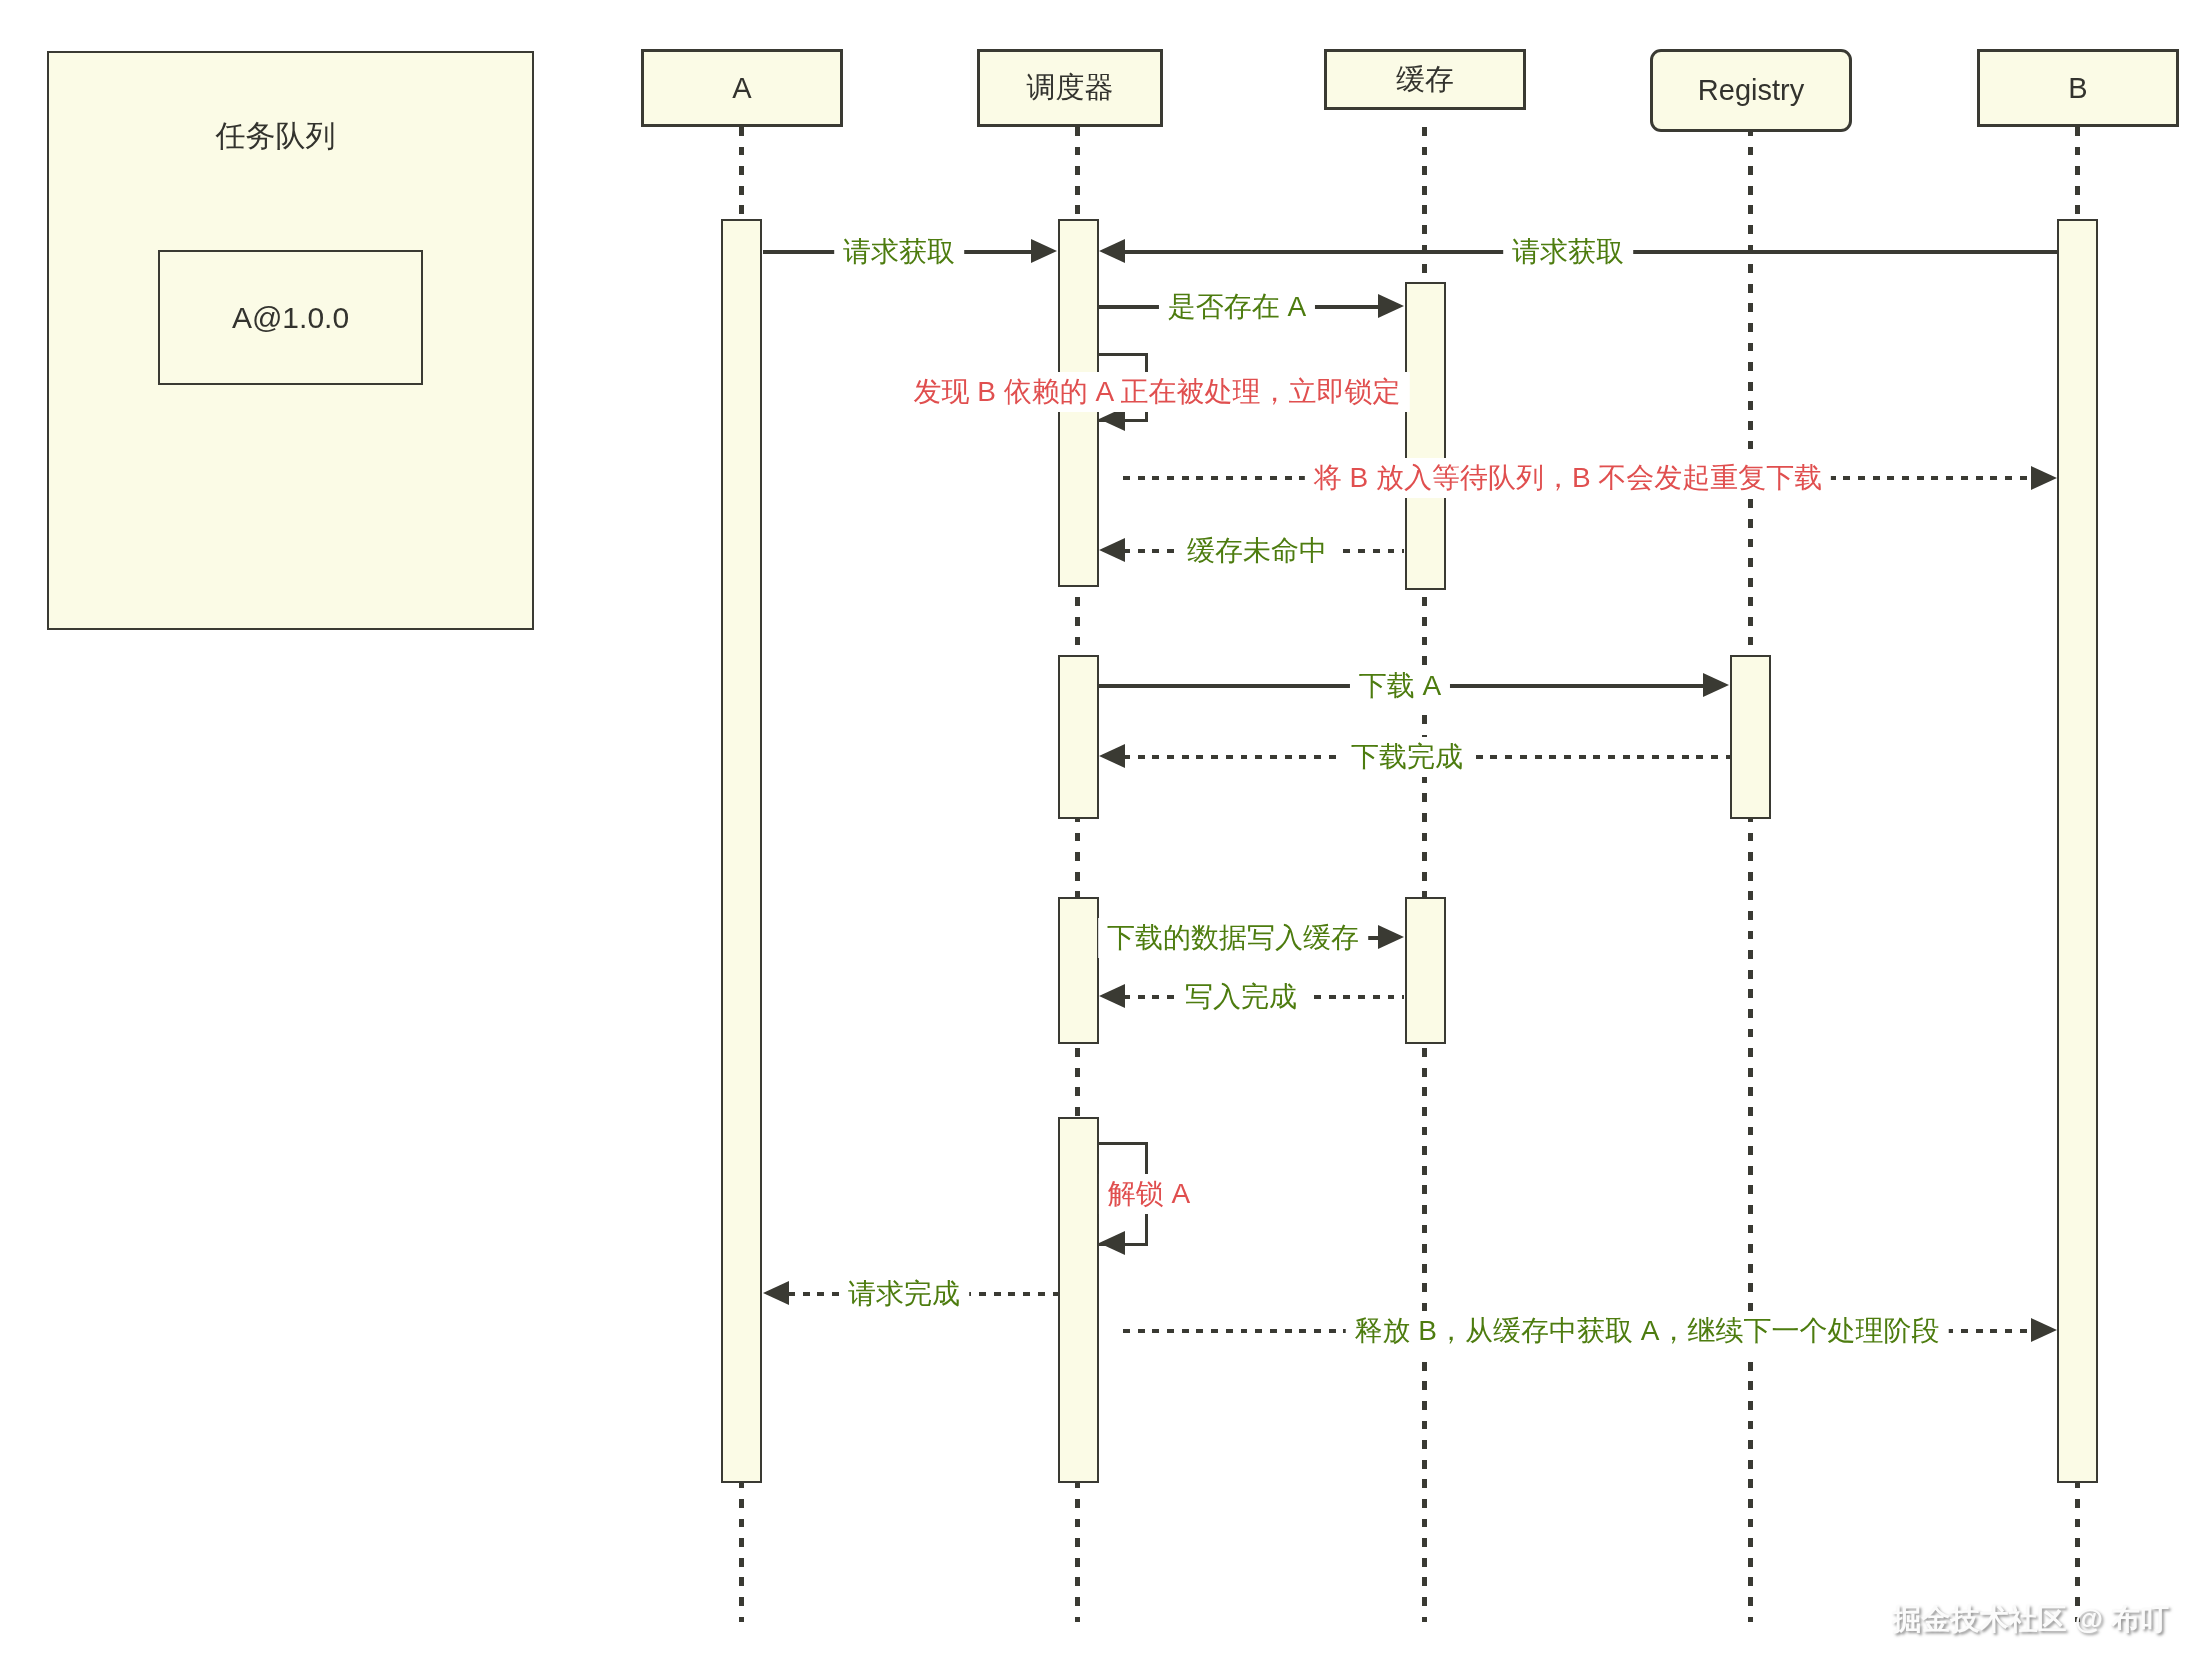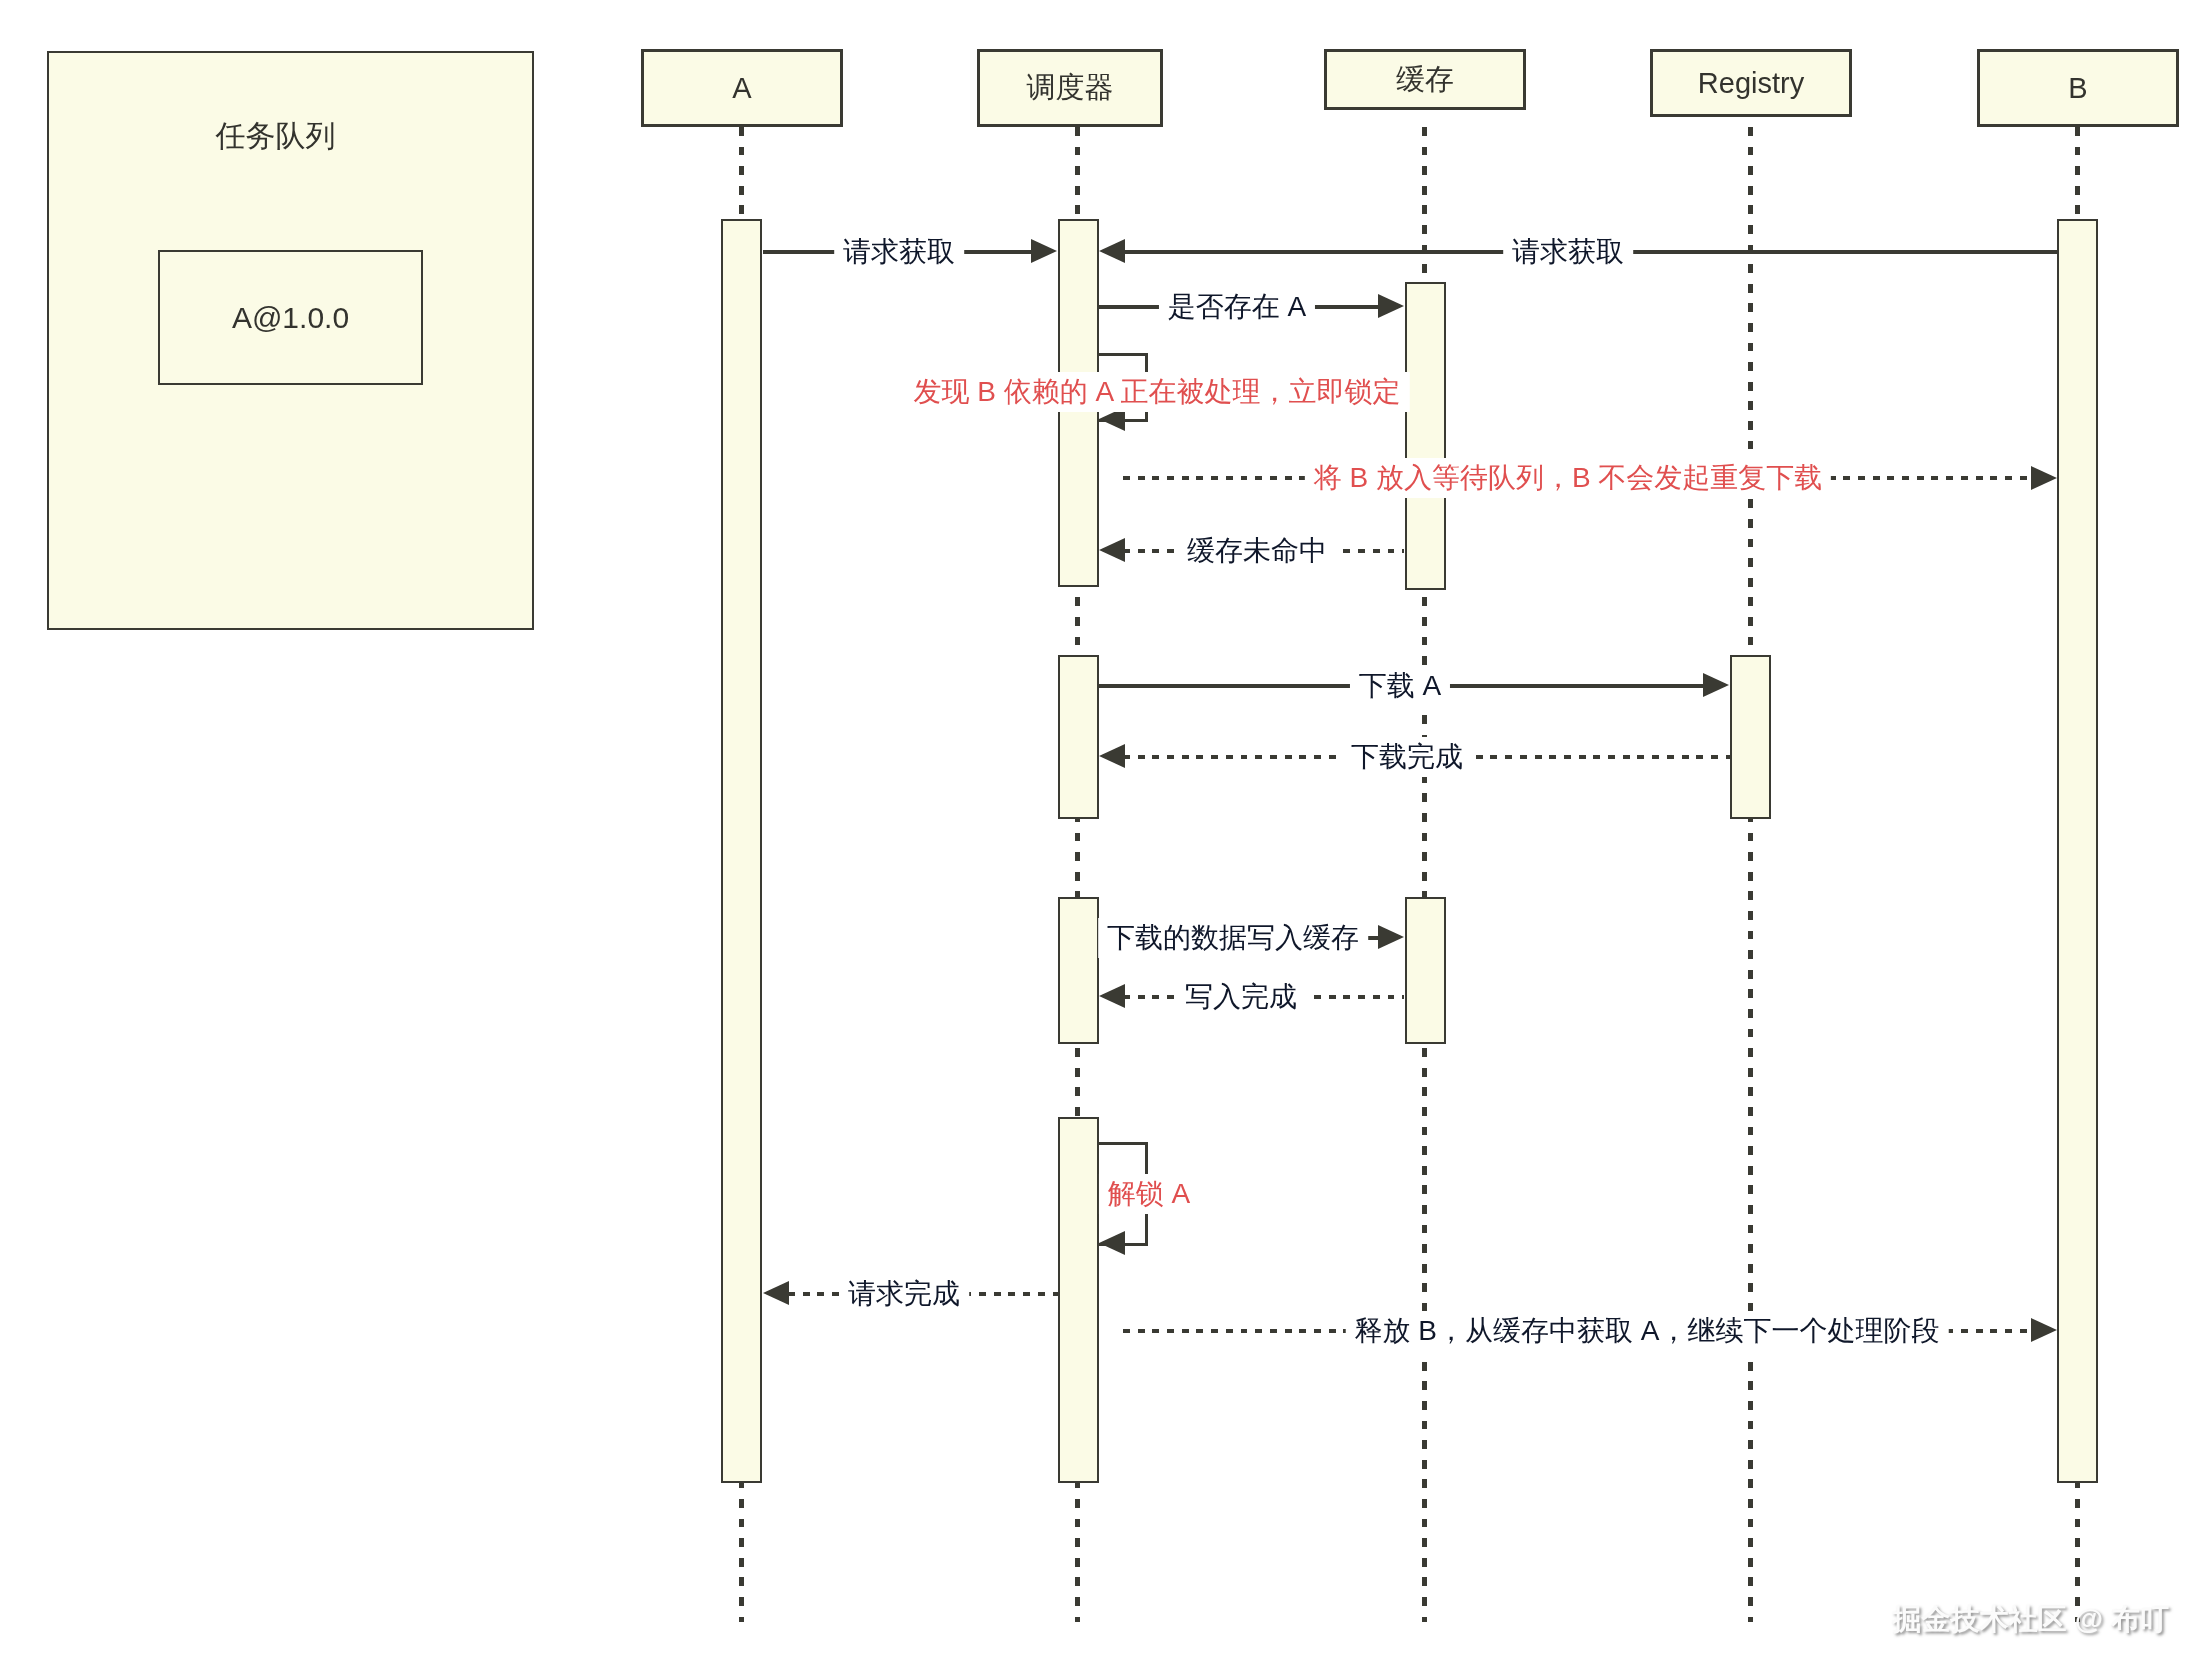"Registry" div.box { border-radius: none -> 11px; height: 68px -> 83px }
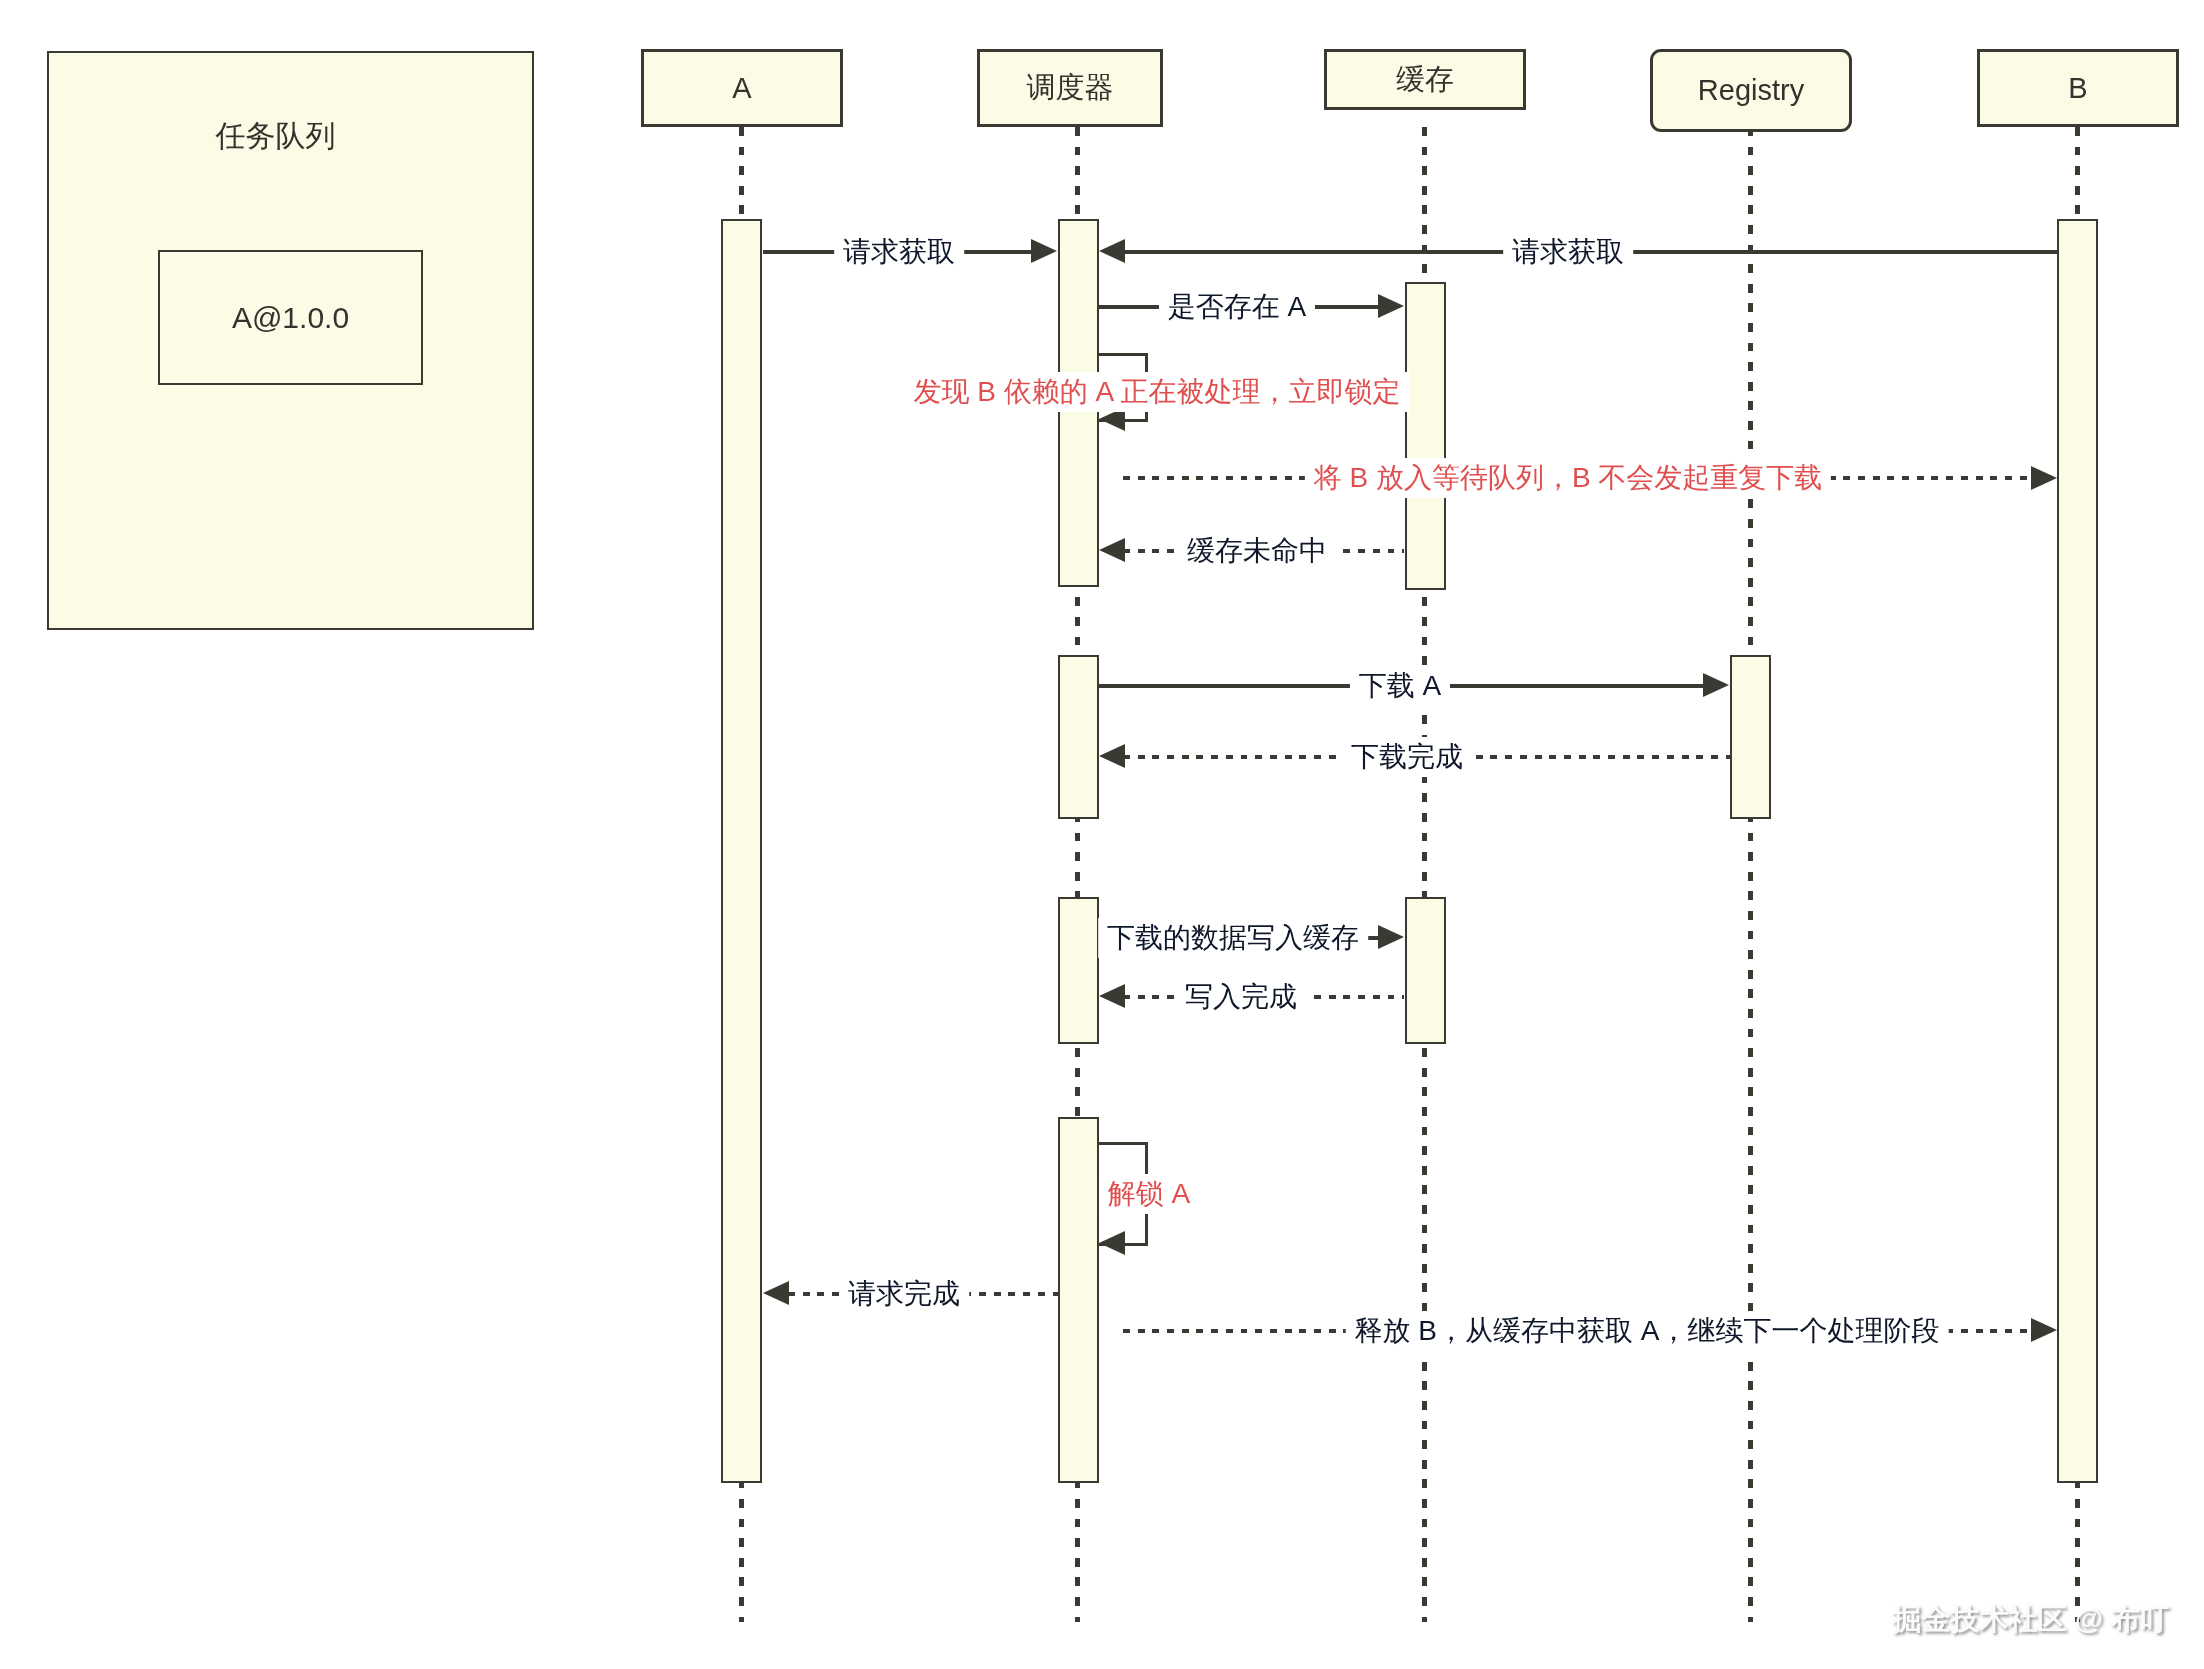"请求获取" .mlabel { color: #0f172a -> #4d7c0f }
